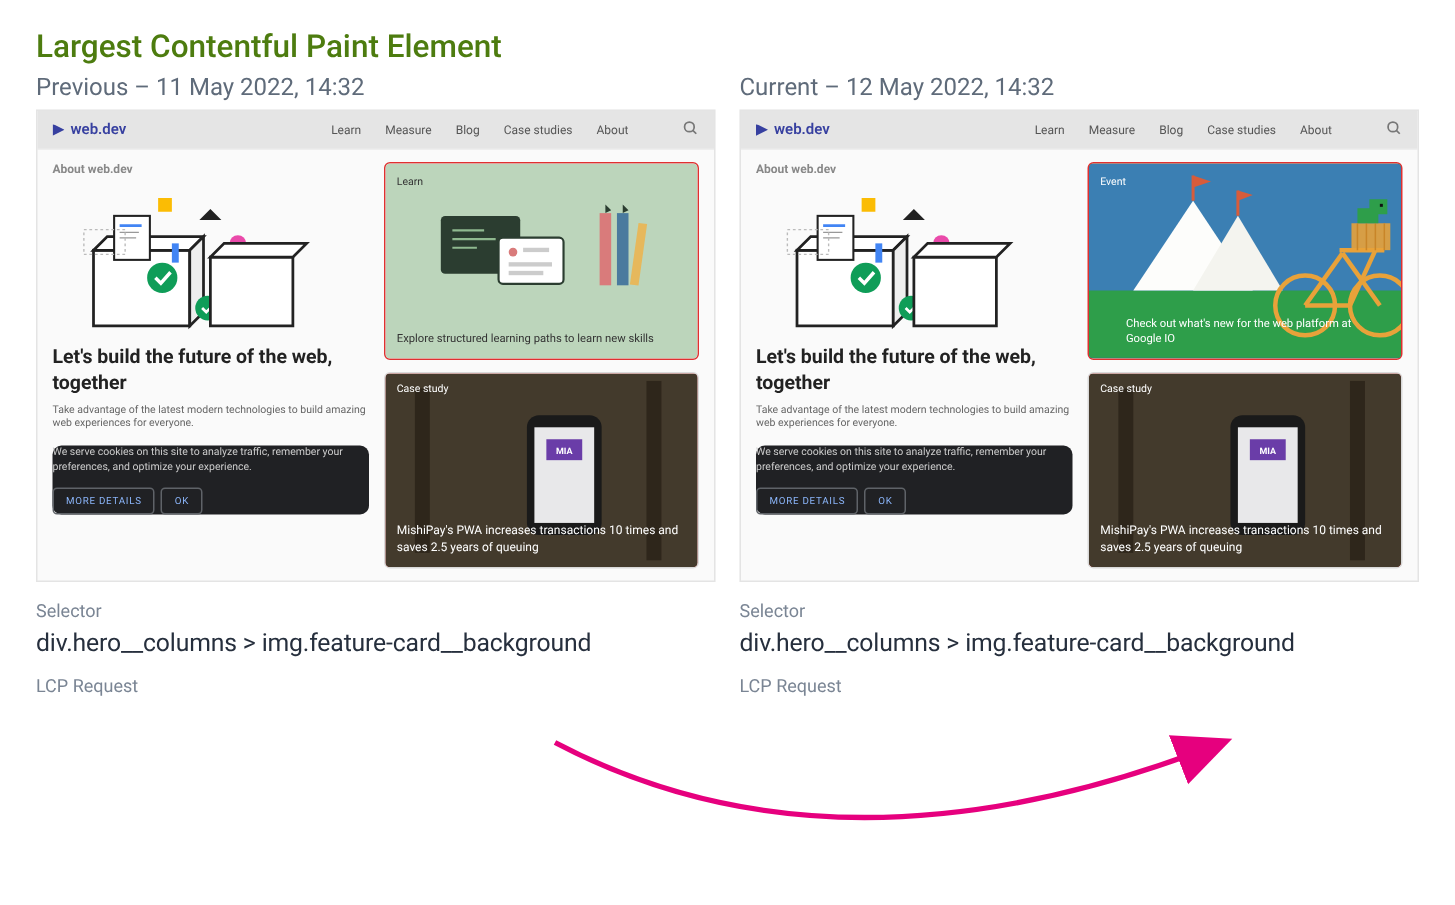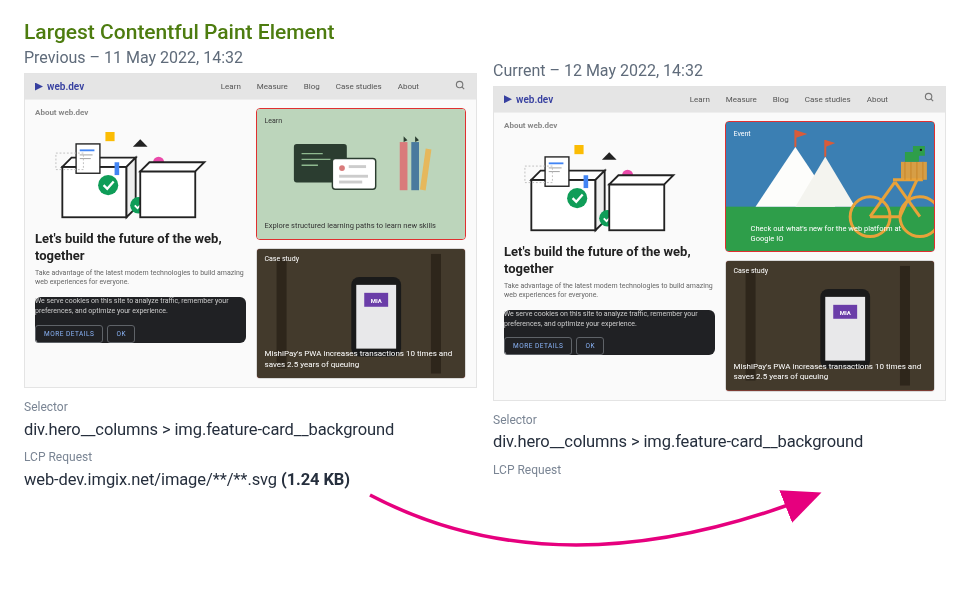"web-dev.imgix.net/image/**/**.svg (1.24" div.info-val { html: <div> <span>web-dev.imgix.net/image/**/**.svg </span><strong>(1.24 KB)</strong> </div> -> none }
